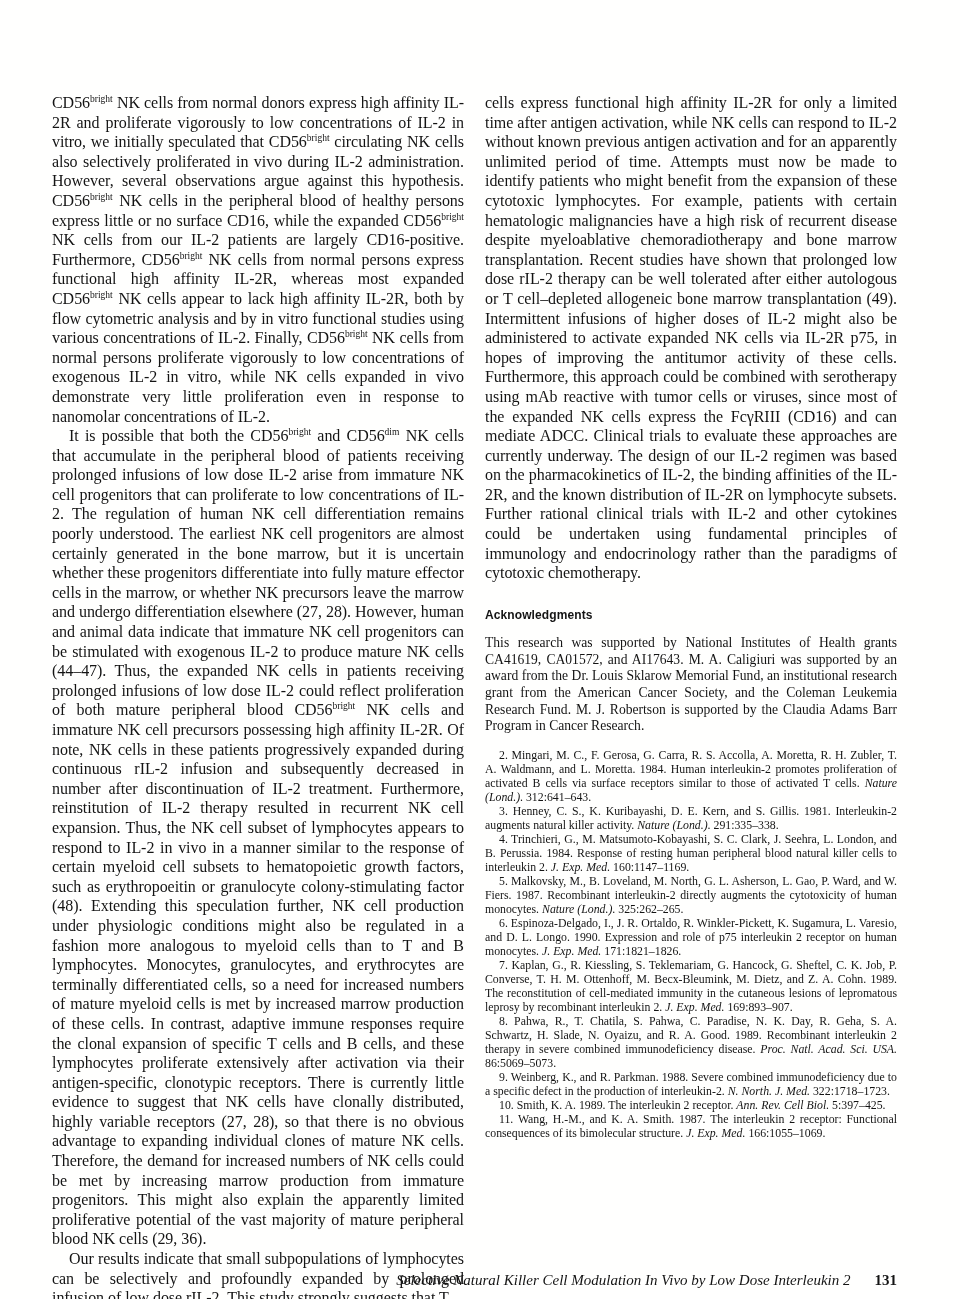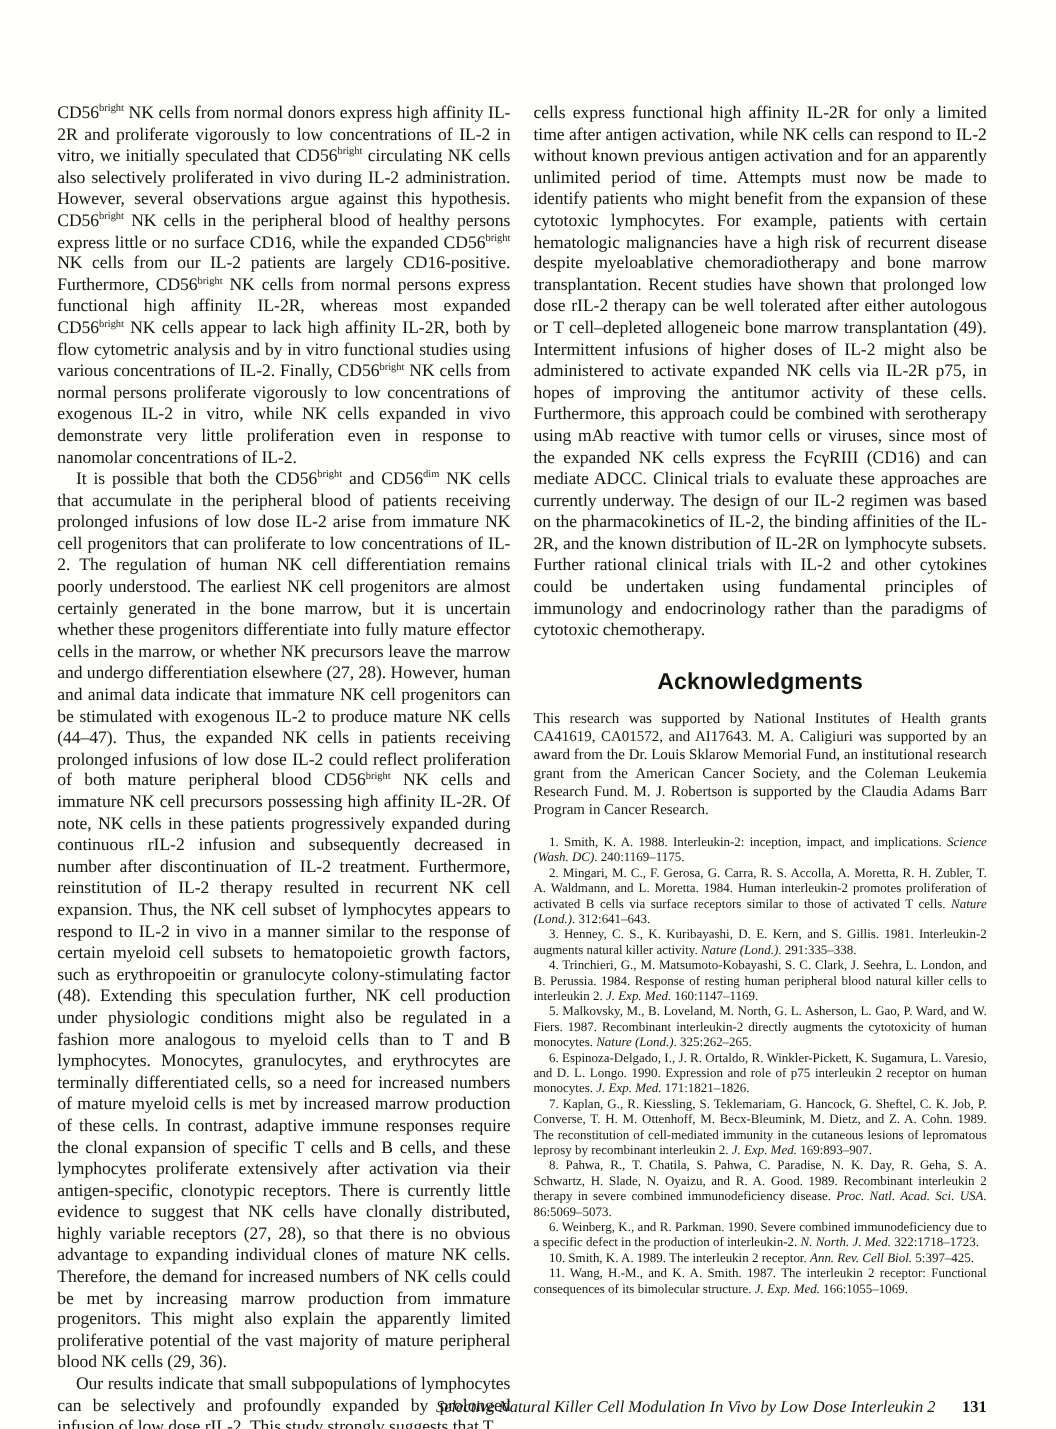"Acknowledgments" .sec-head { font-size: 21px -> 12px; text-align: center -> none }
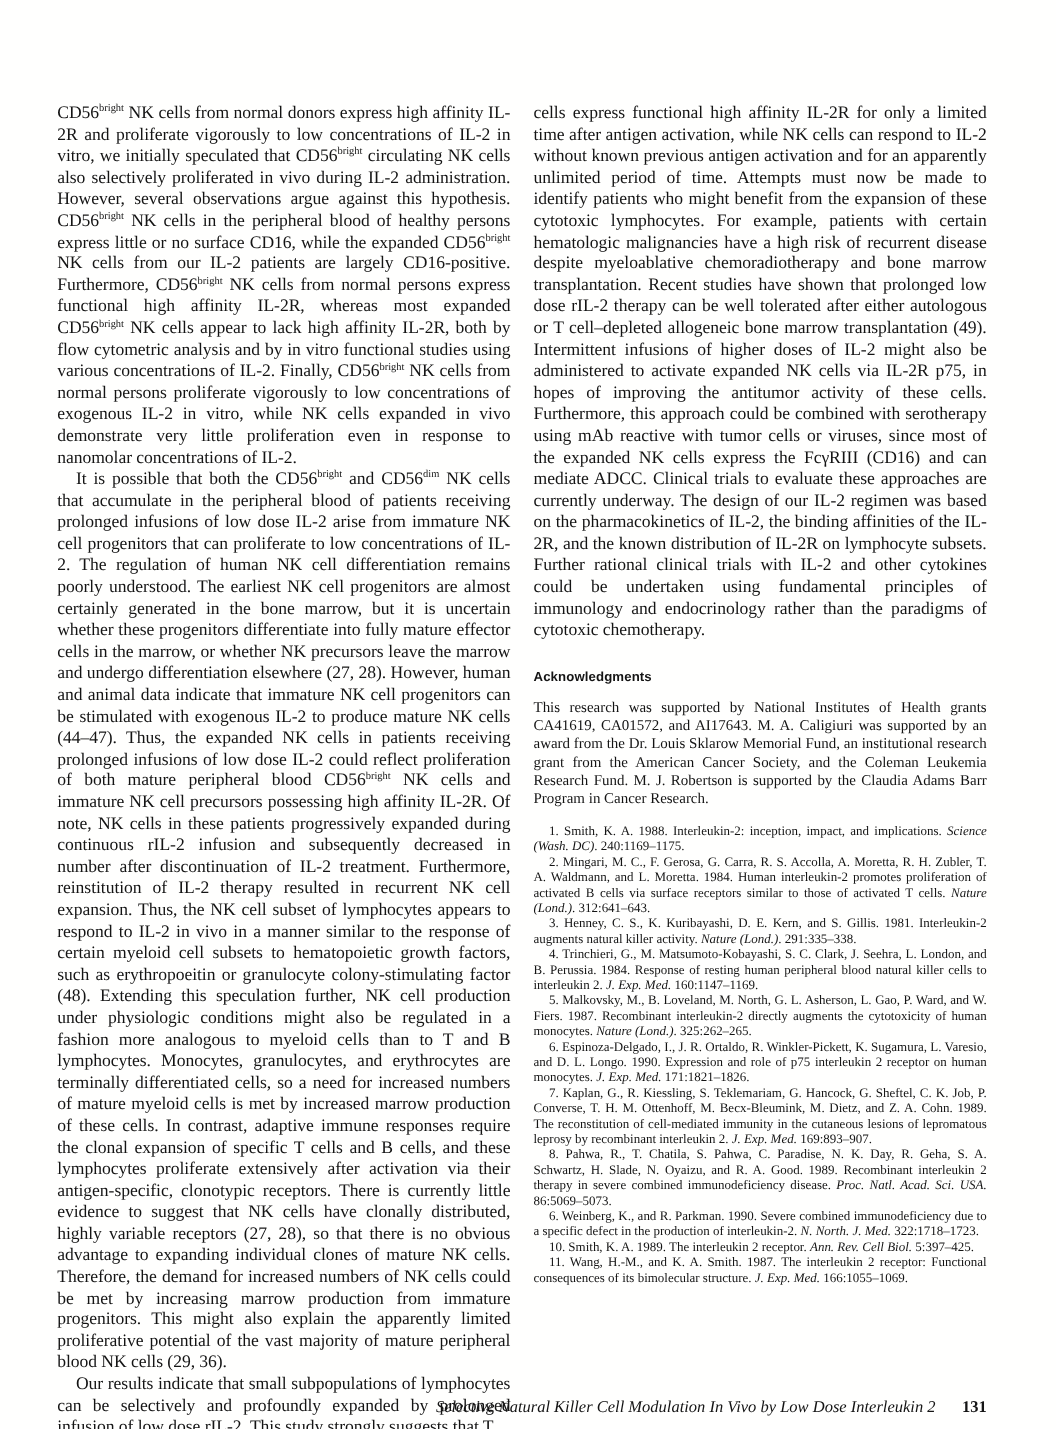"1. Smith, K. A. 1988." p.ref { html: <p><span>1. Smith, K. A. 1988. Interleukin-2: inception, impact, and implications. </span><span>Science (Wash. DC)</span><span>. 240:1169–1175.</span></p> -> none }
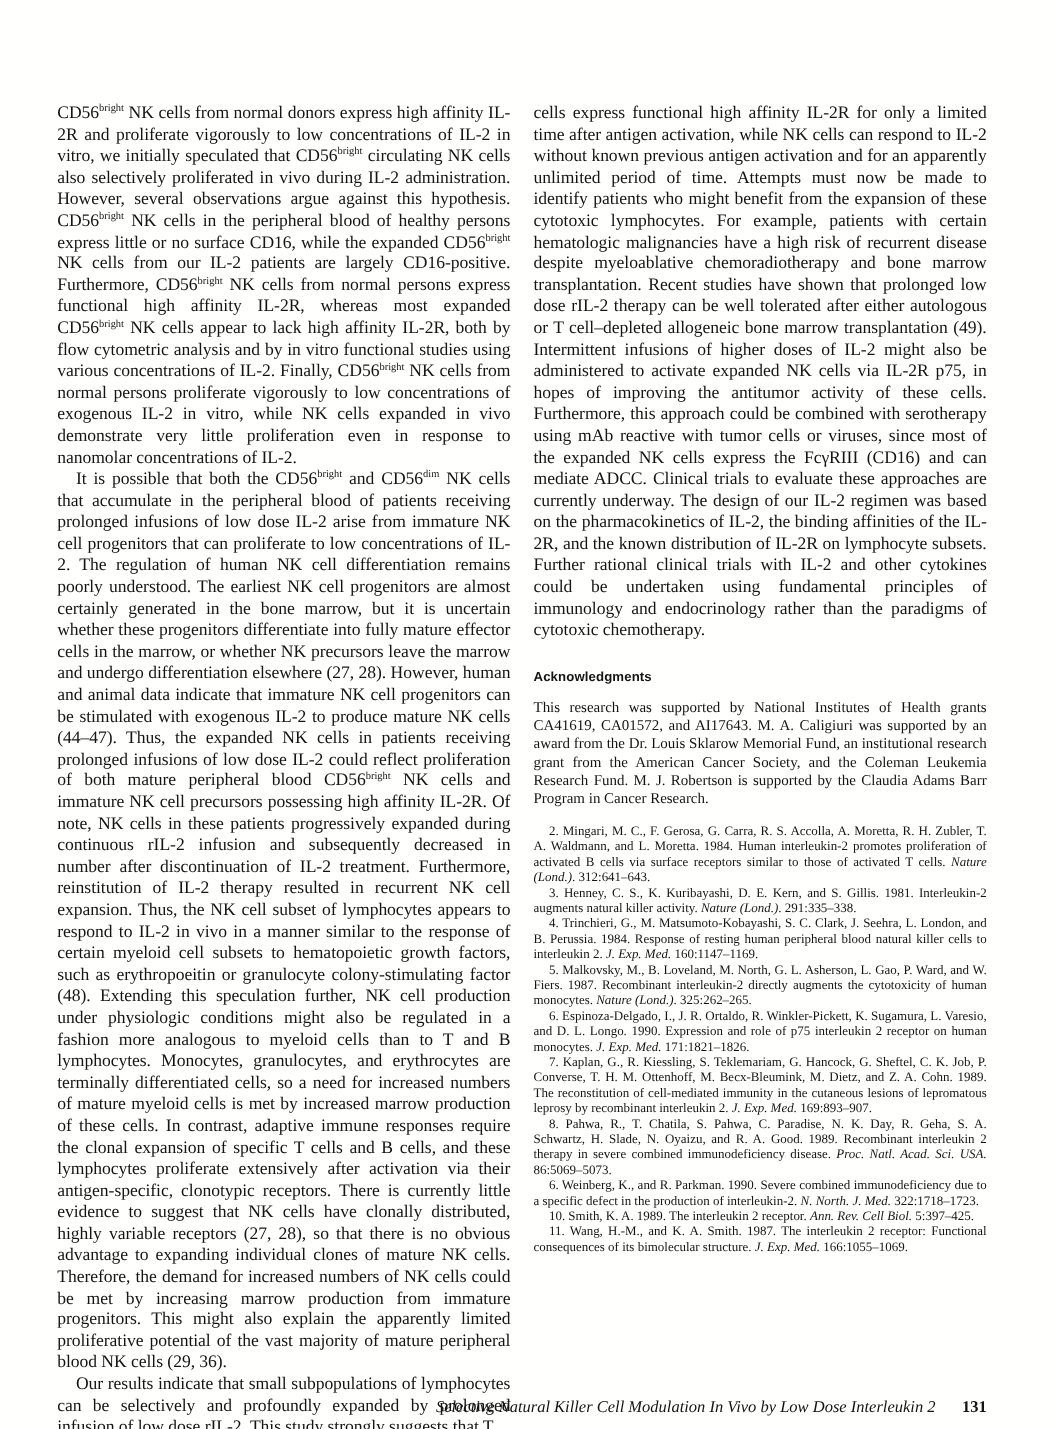"6. Weinberg, K., and R." span { text: 6. Weinberg, K., and R. Parkman. 1990 -> 9. Weinberg, K., and R. Parkman. 1988 }
